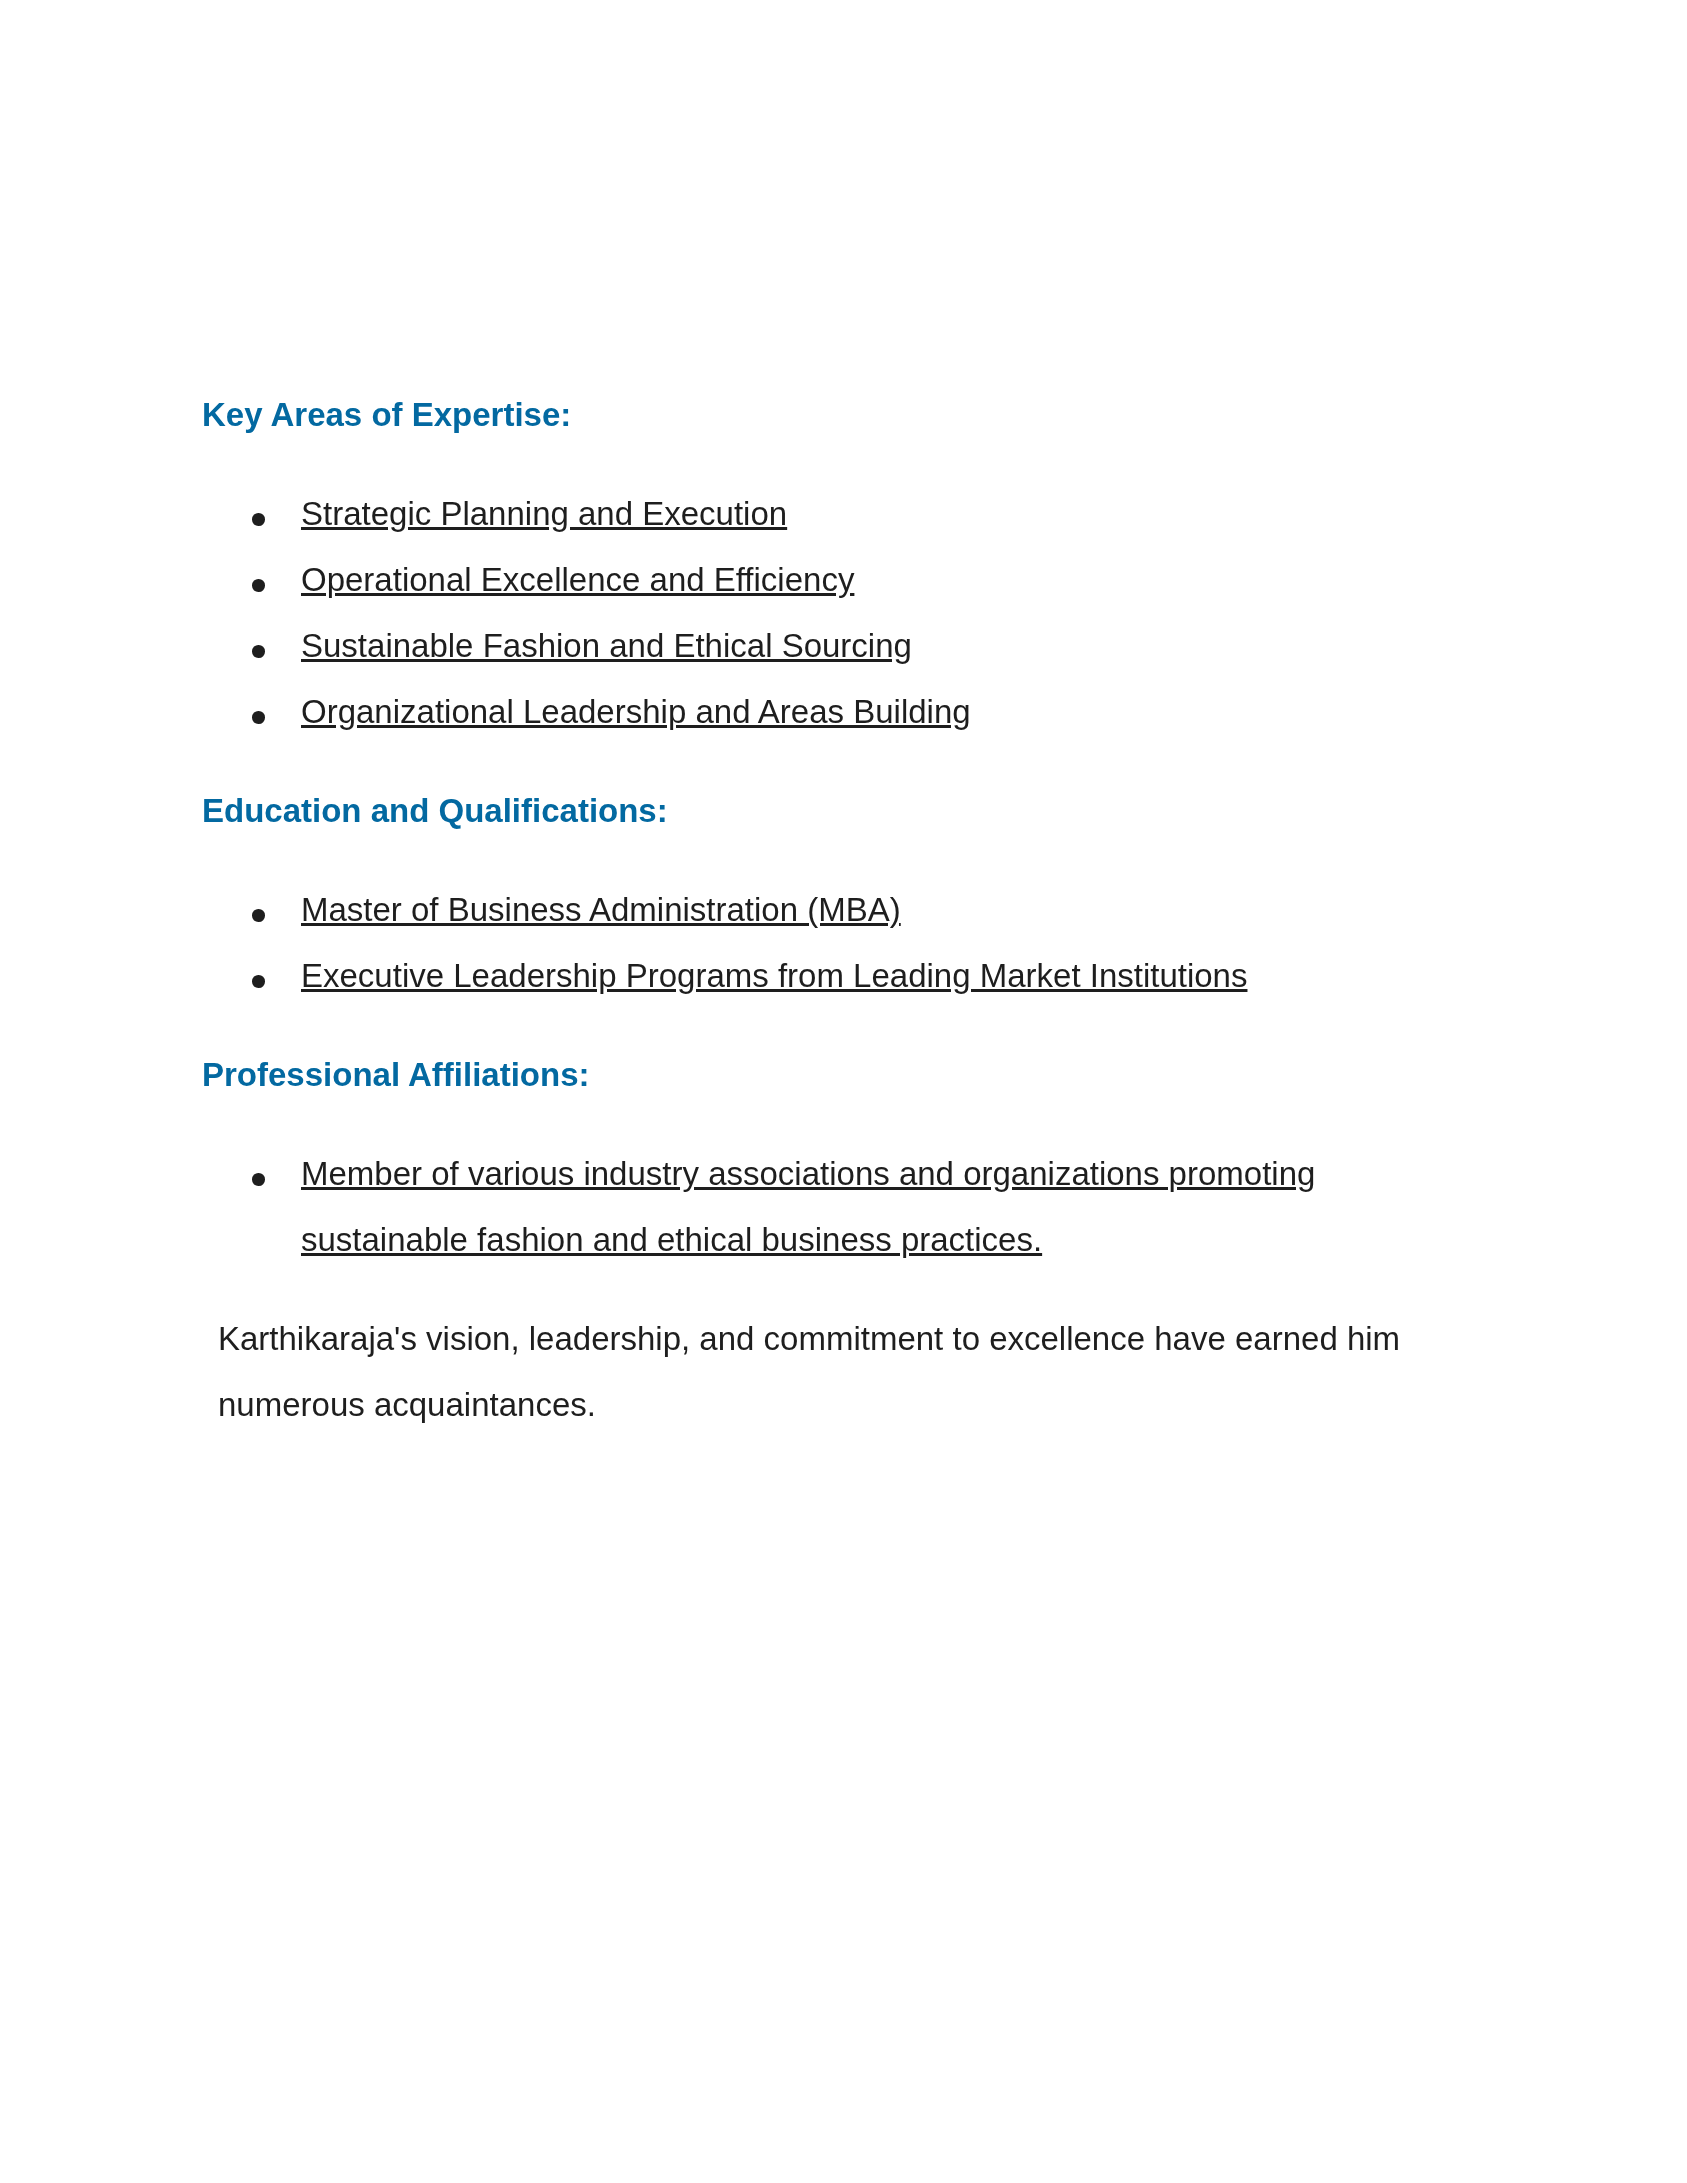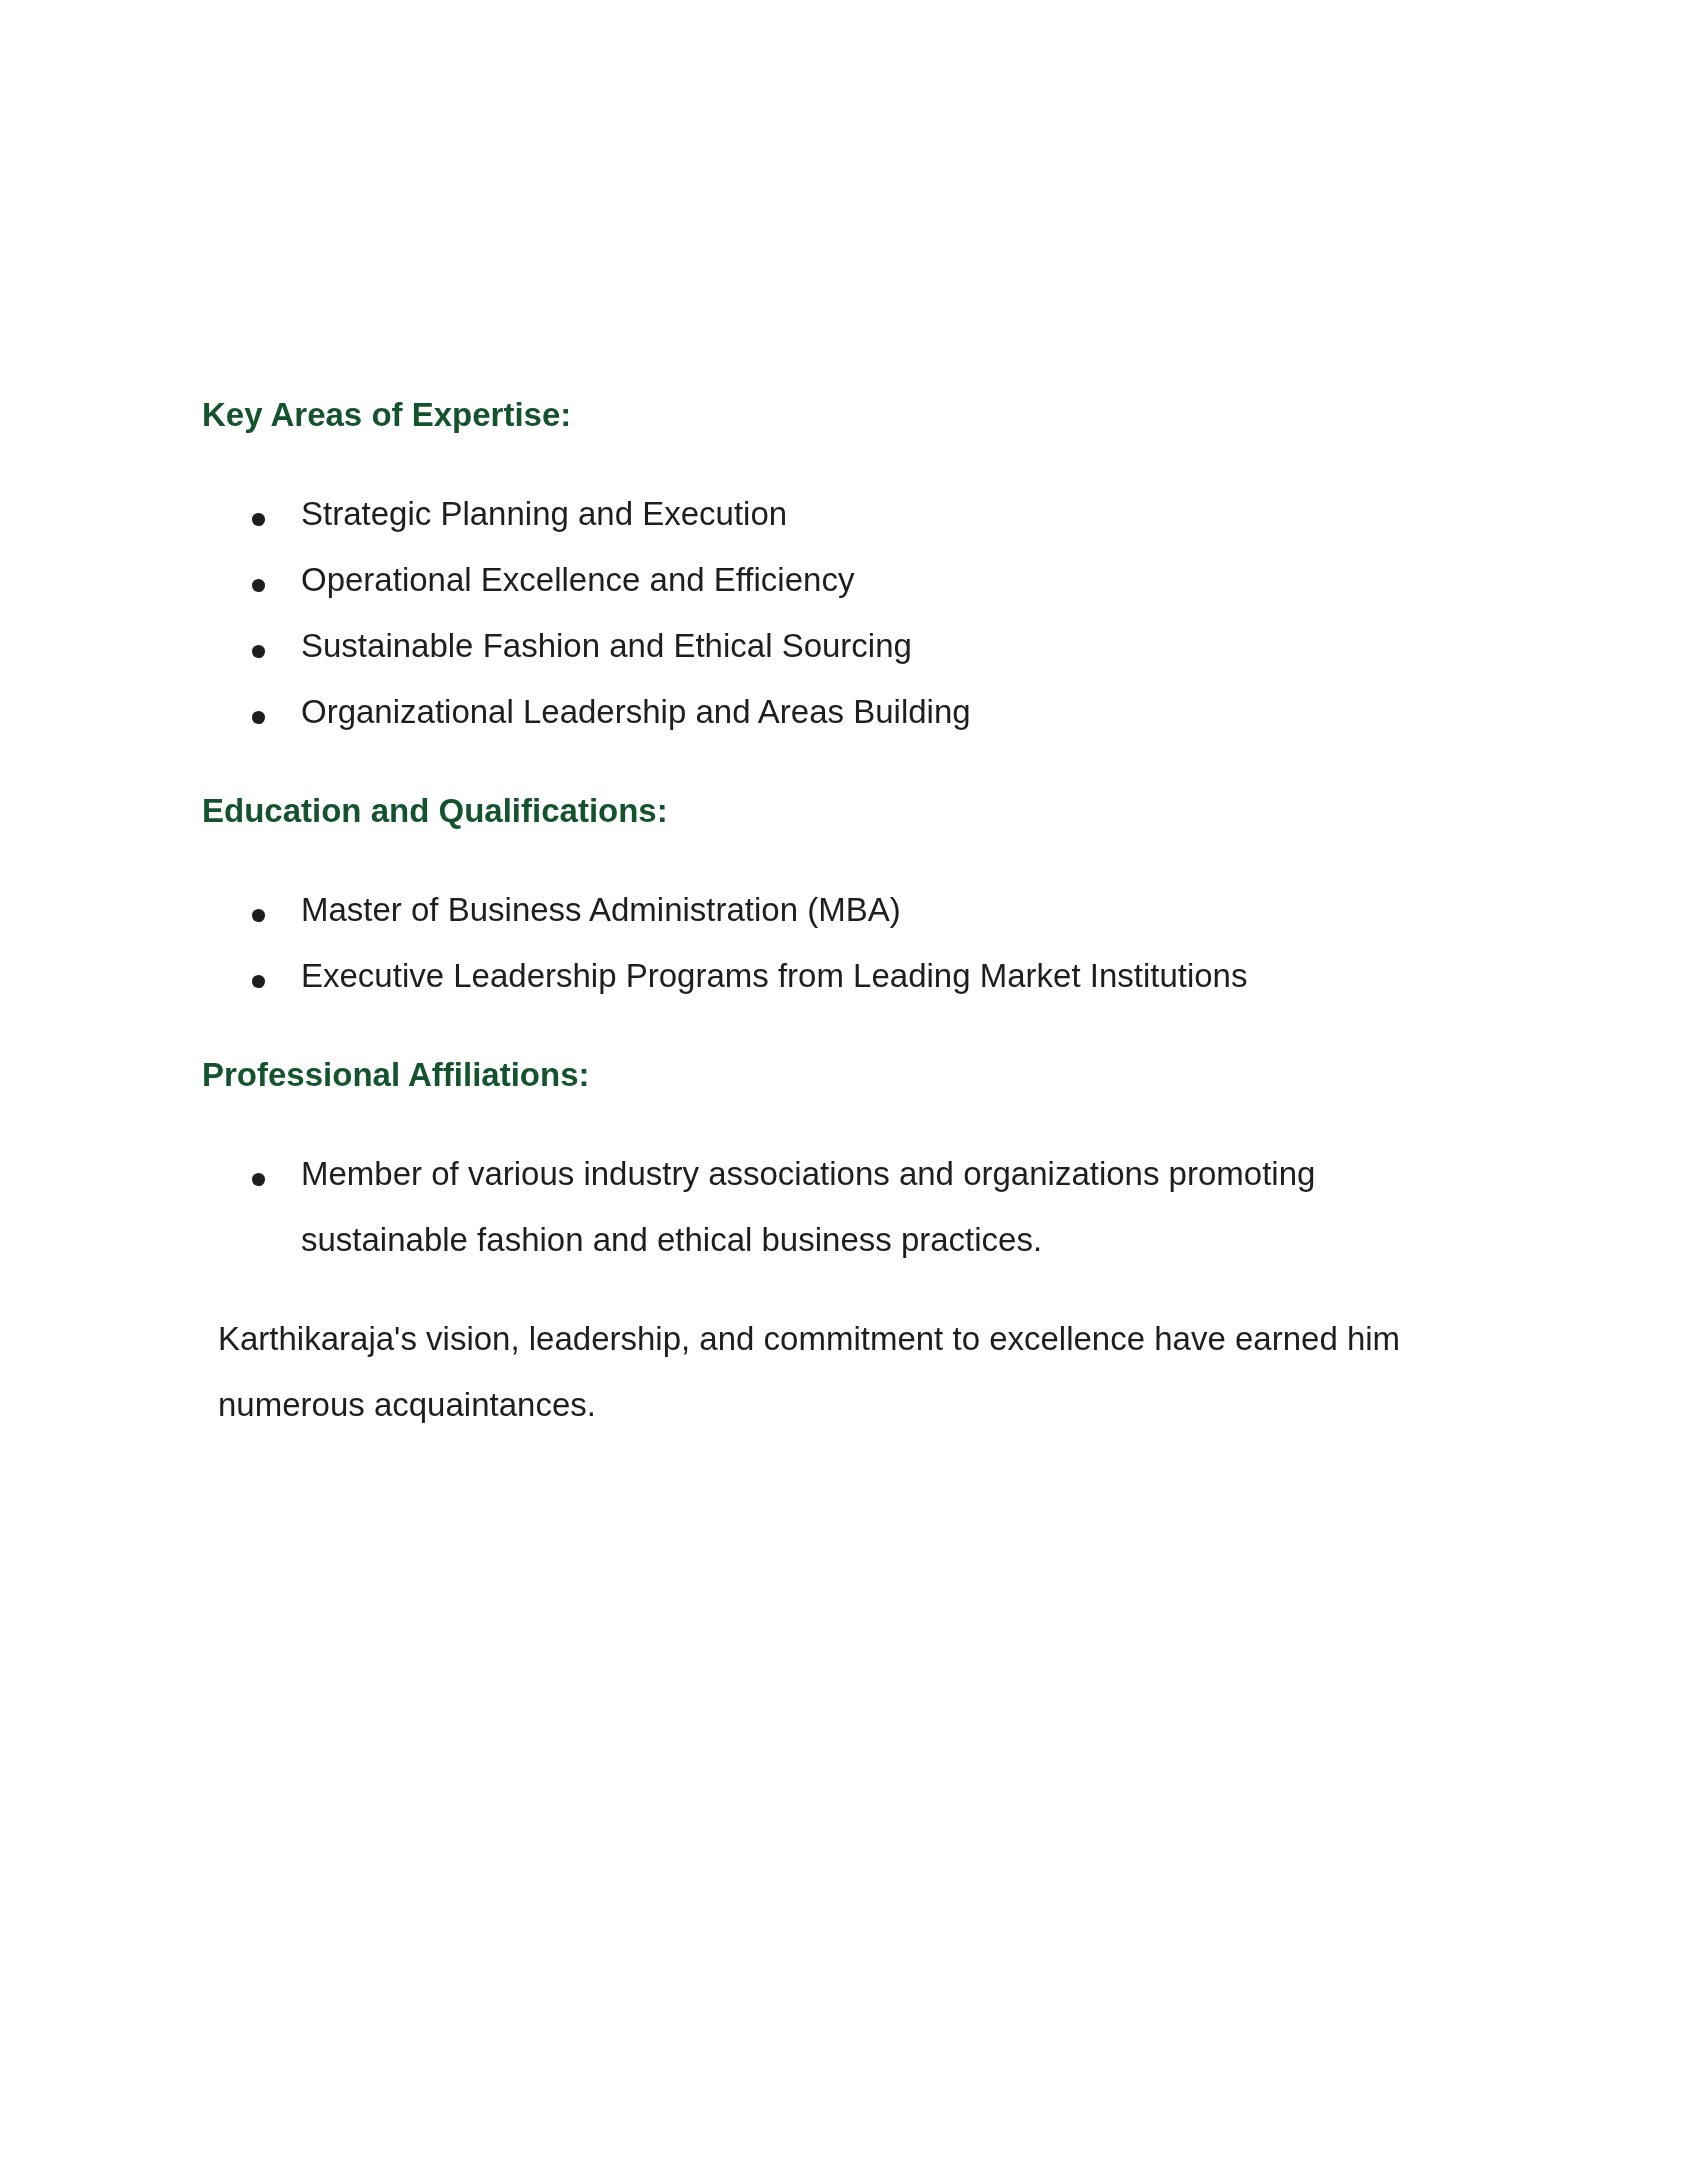"Key Areas of Expertise:" .doc-heading { color: #14532d -> #0369a1 }
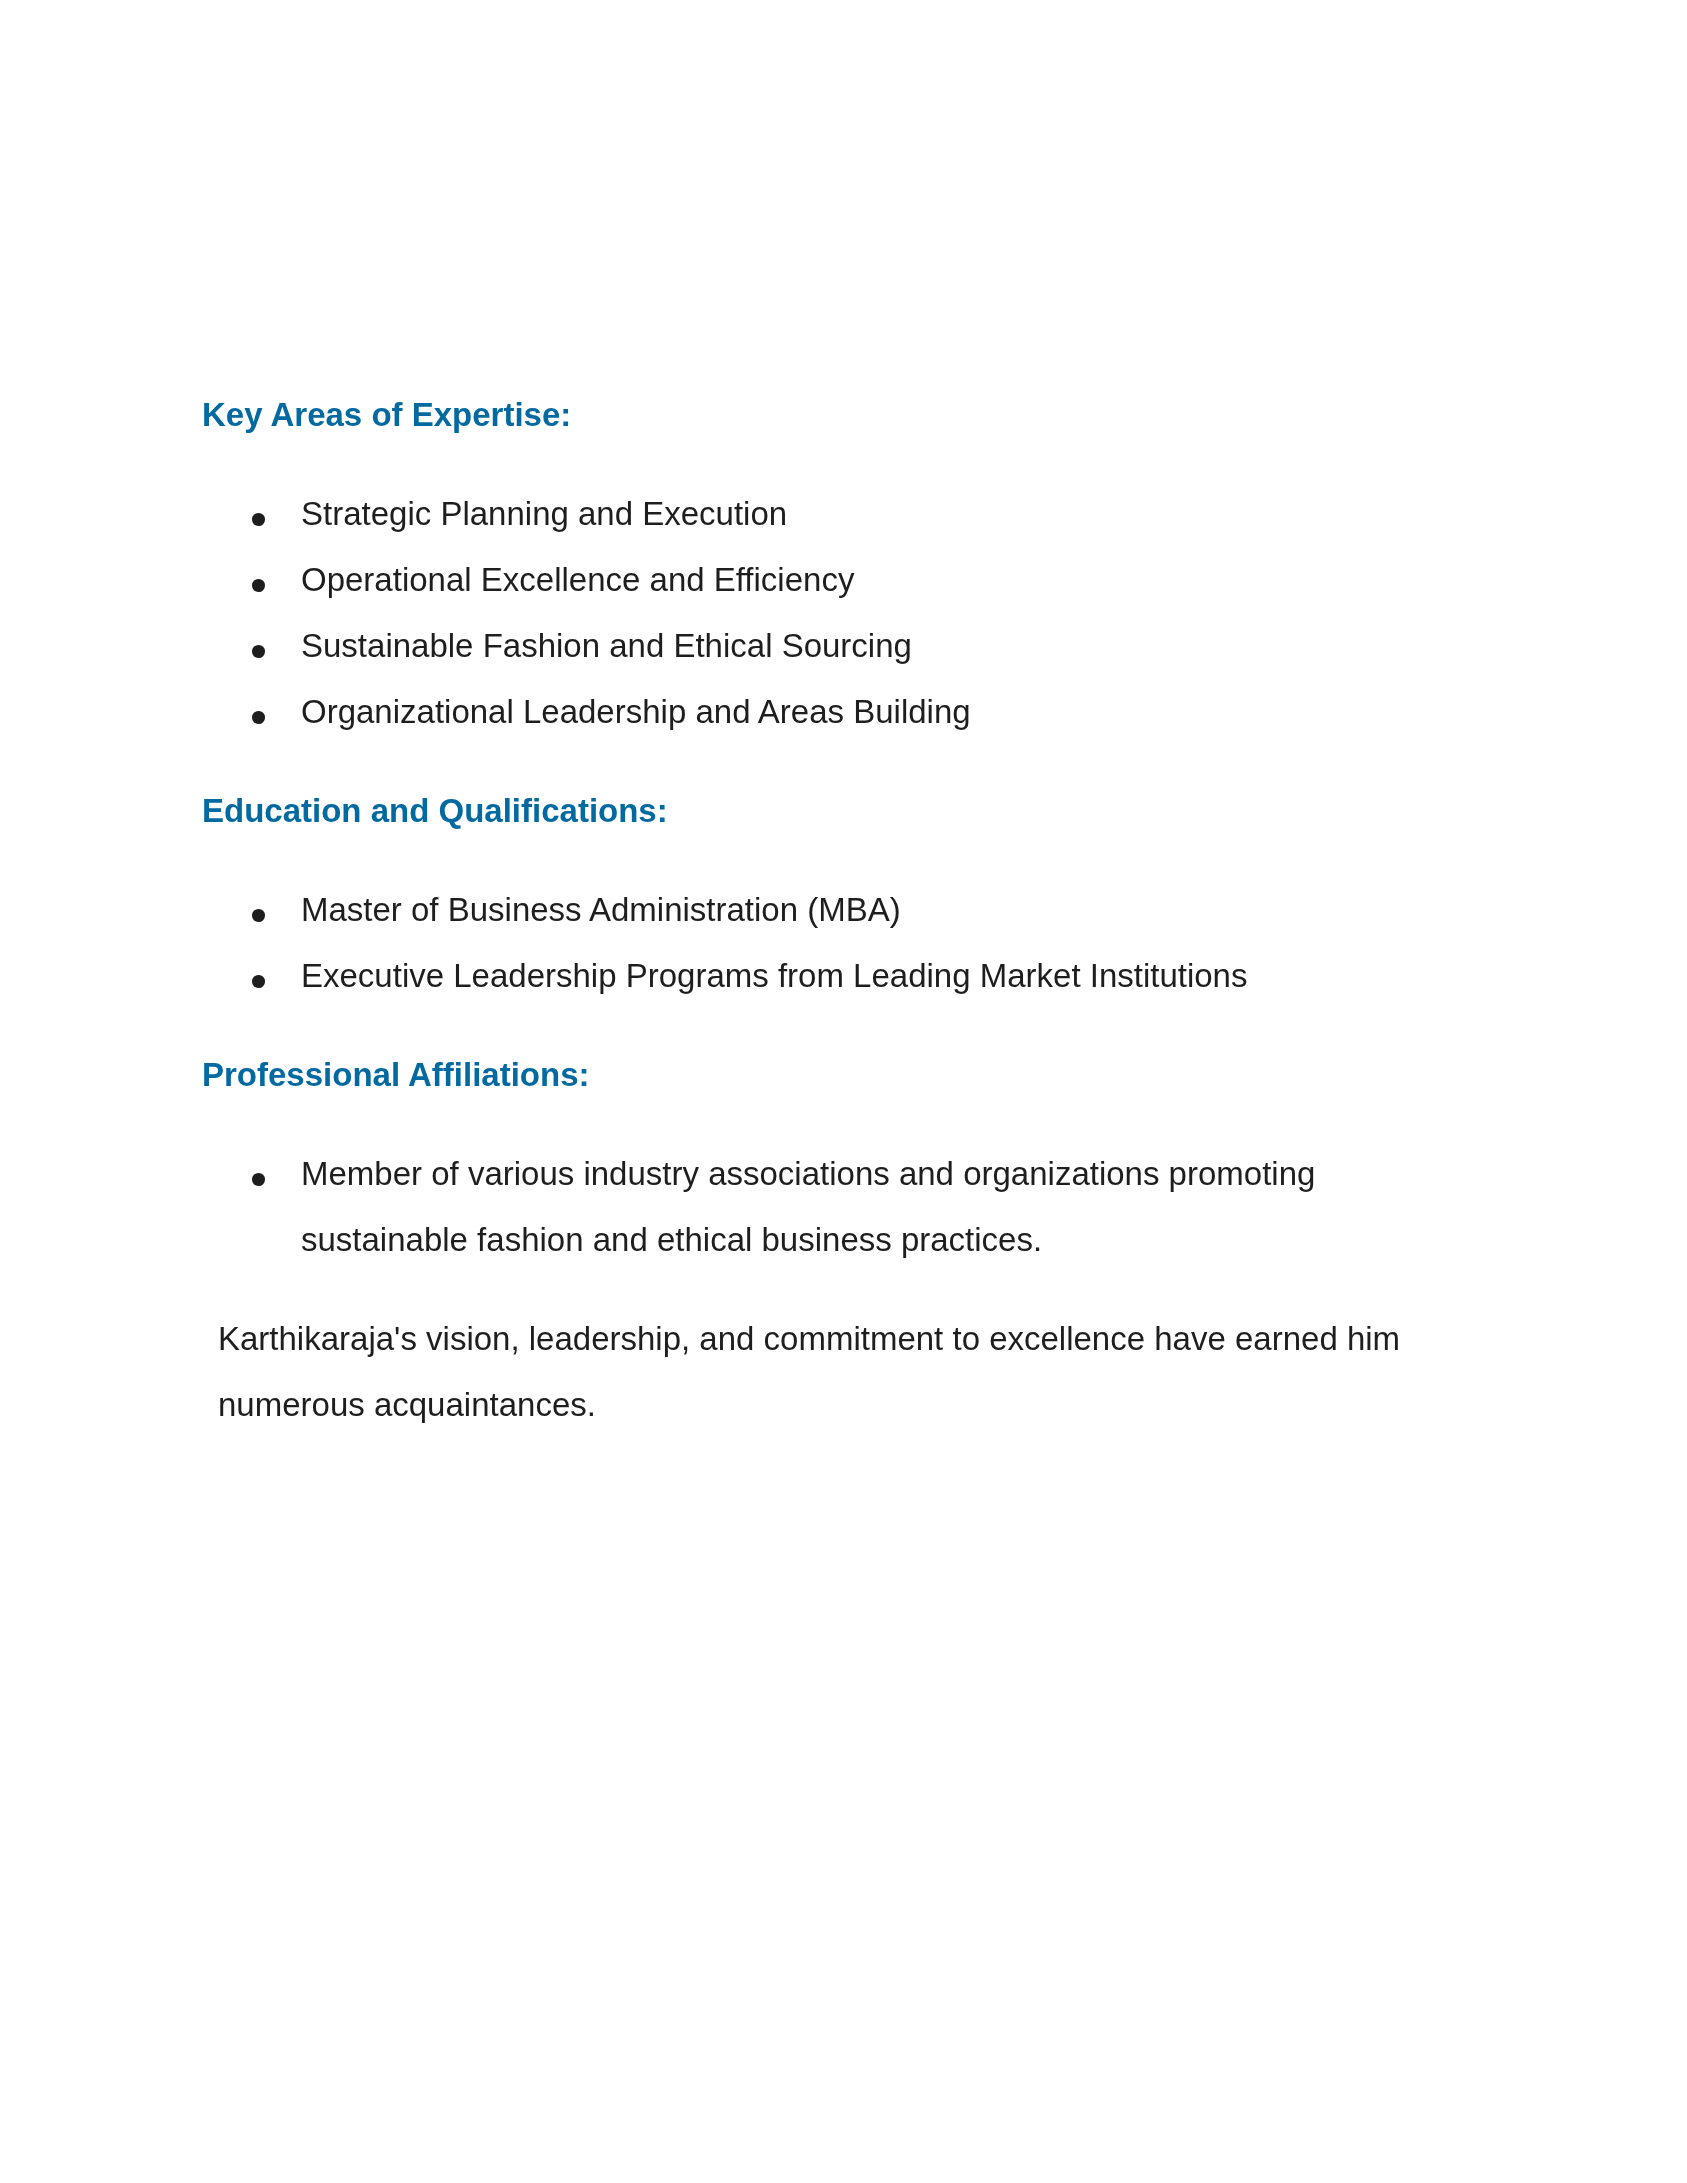"Strategic Planning and Execution" .bullet-item { text-decoration: none -> underline }
